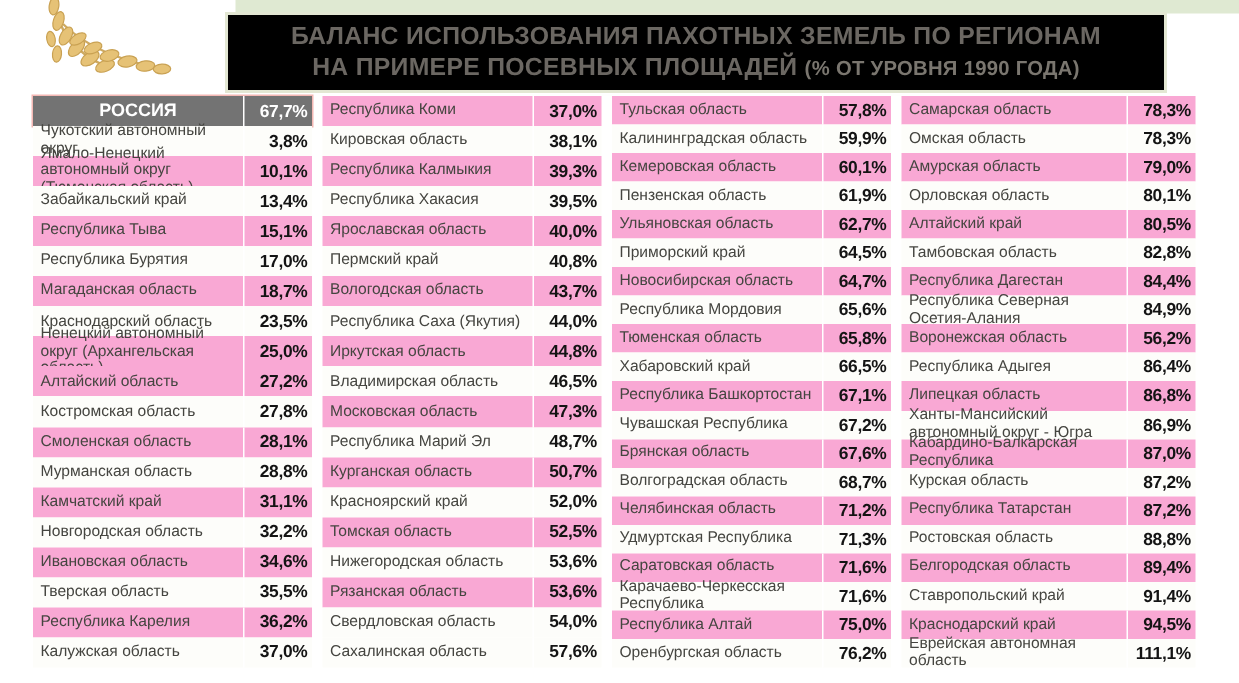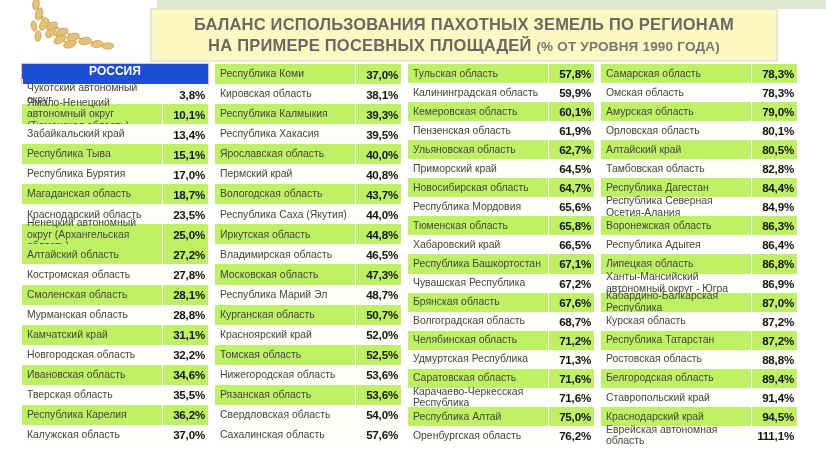"БАЛАНС ИСПОЛЬЗОВАНИЯ ПАХОТНЫХ ЗЕМЕЛЬ ПО" .title-box { background: #fef9c3 -> #000000 }
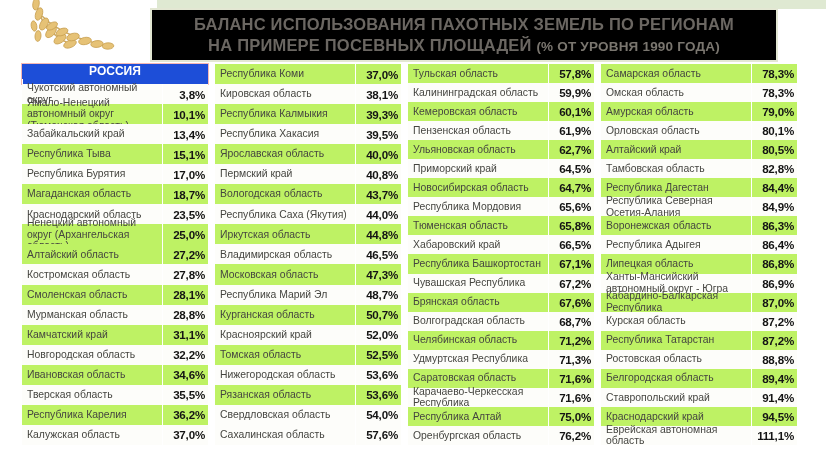"РОССИЯ" .row.russia { background: #1d4ed8 -> #737373; flex-direction: column -> none }
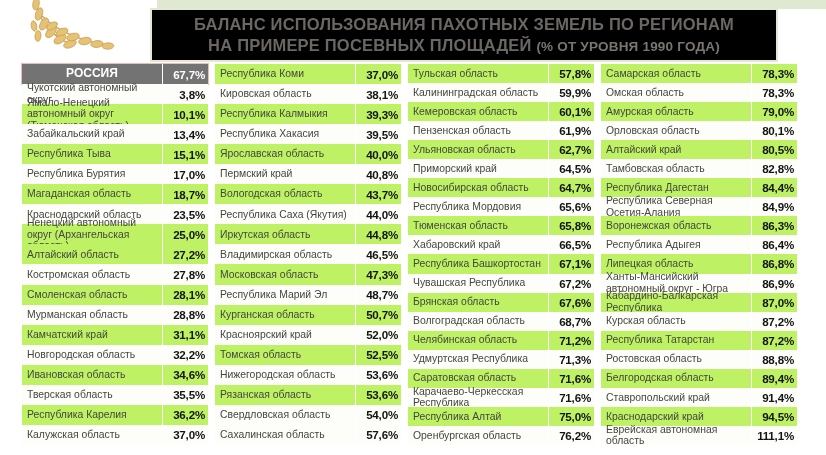"Республика Коми" .row.green { background: #bef264 -> #f9a8d4 }
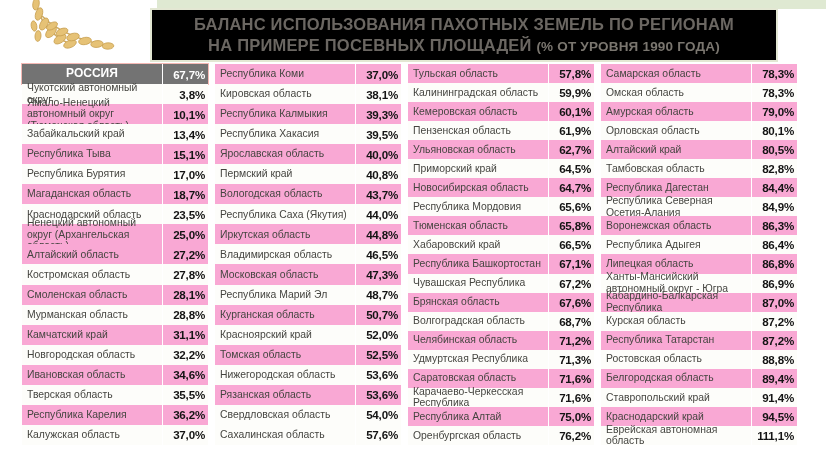"86,3%" div.val { text: 86,3% -> 56,2% }
